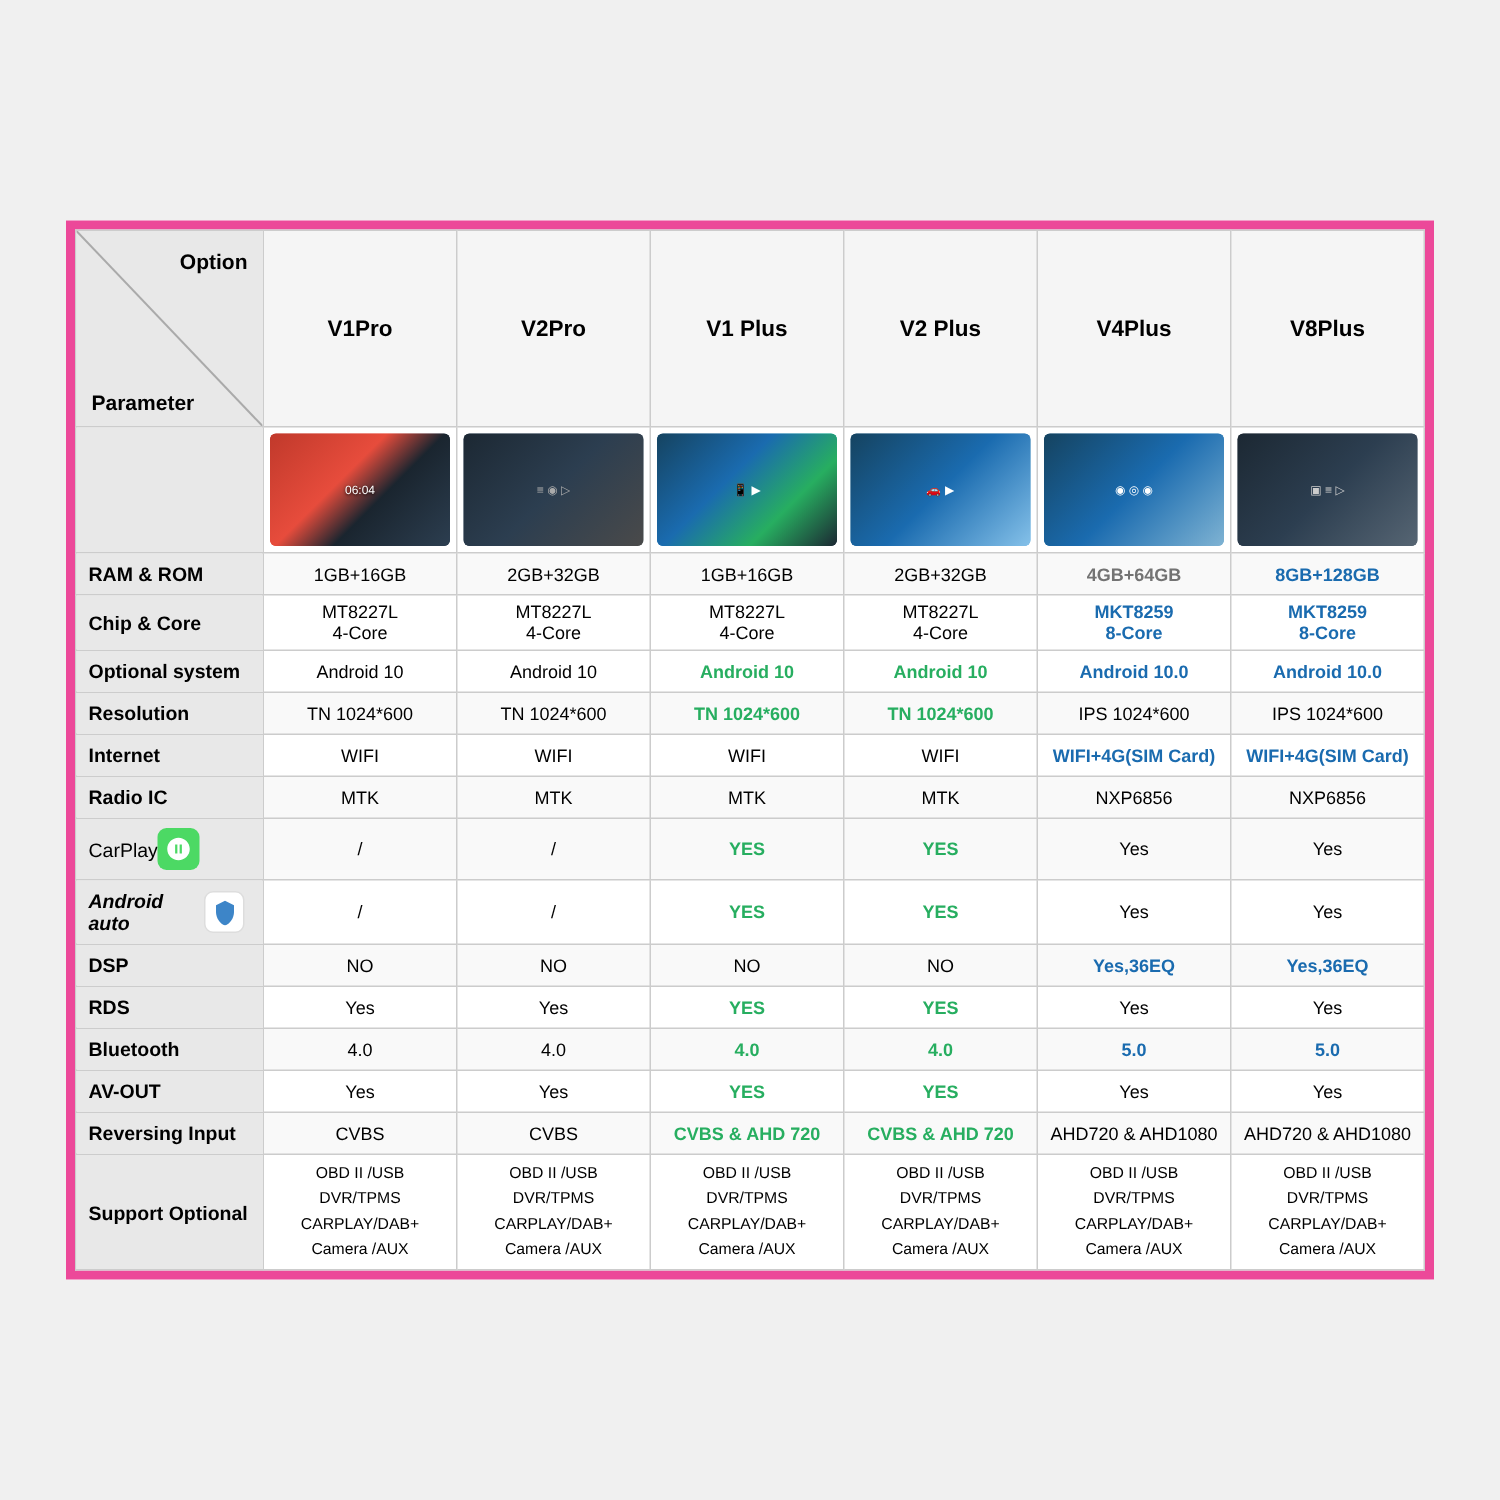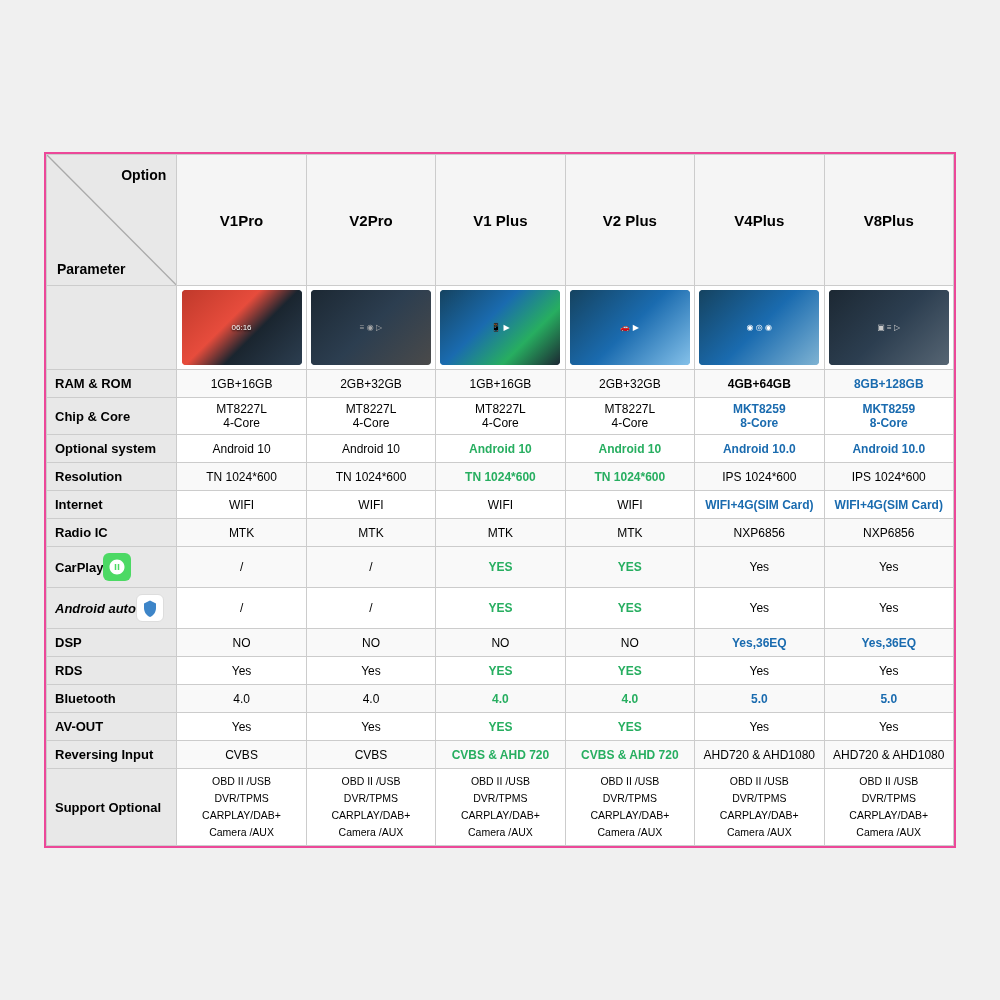"Option" .table-wrapper { border: 2px solid #ec4899 -> 6px solid #ec4899 }
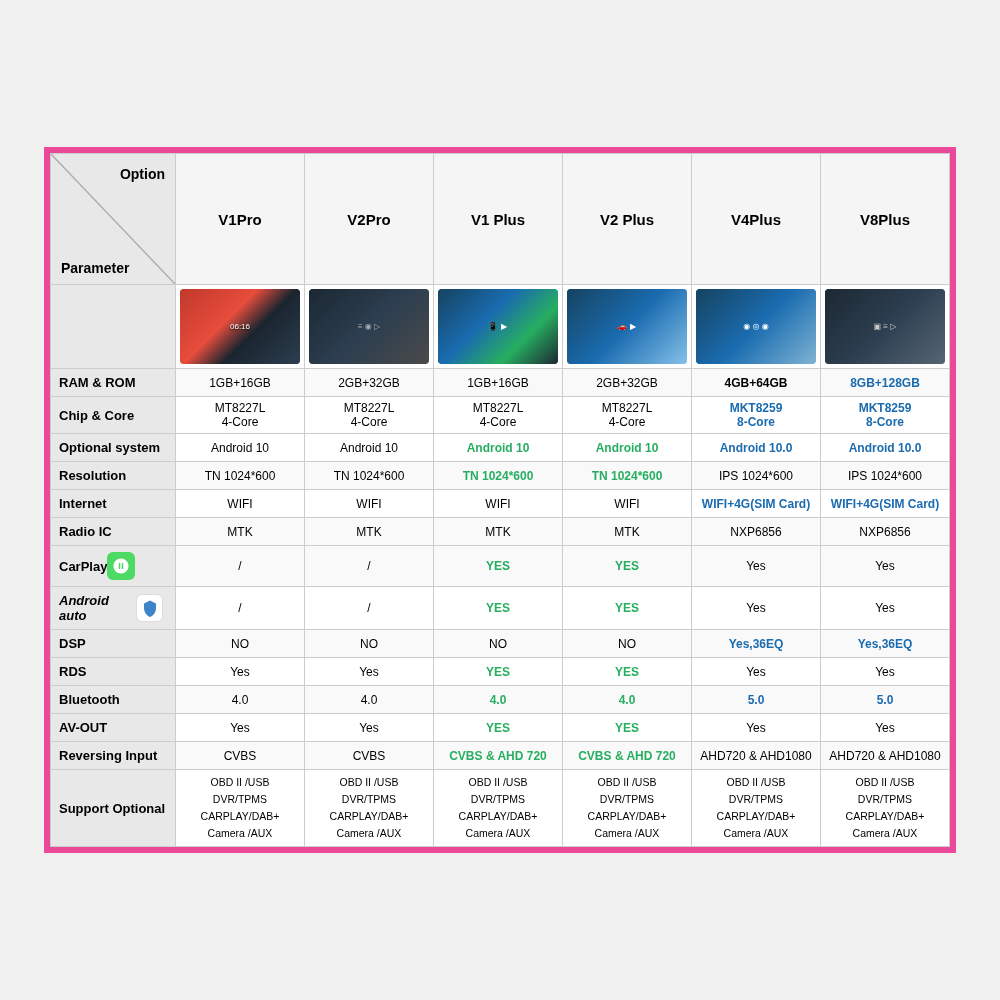"06:16" span { text: 06:16 -> 06:04 }
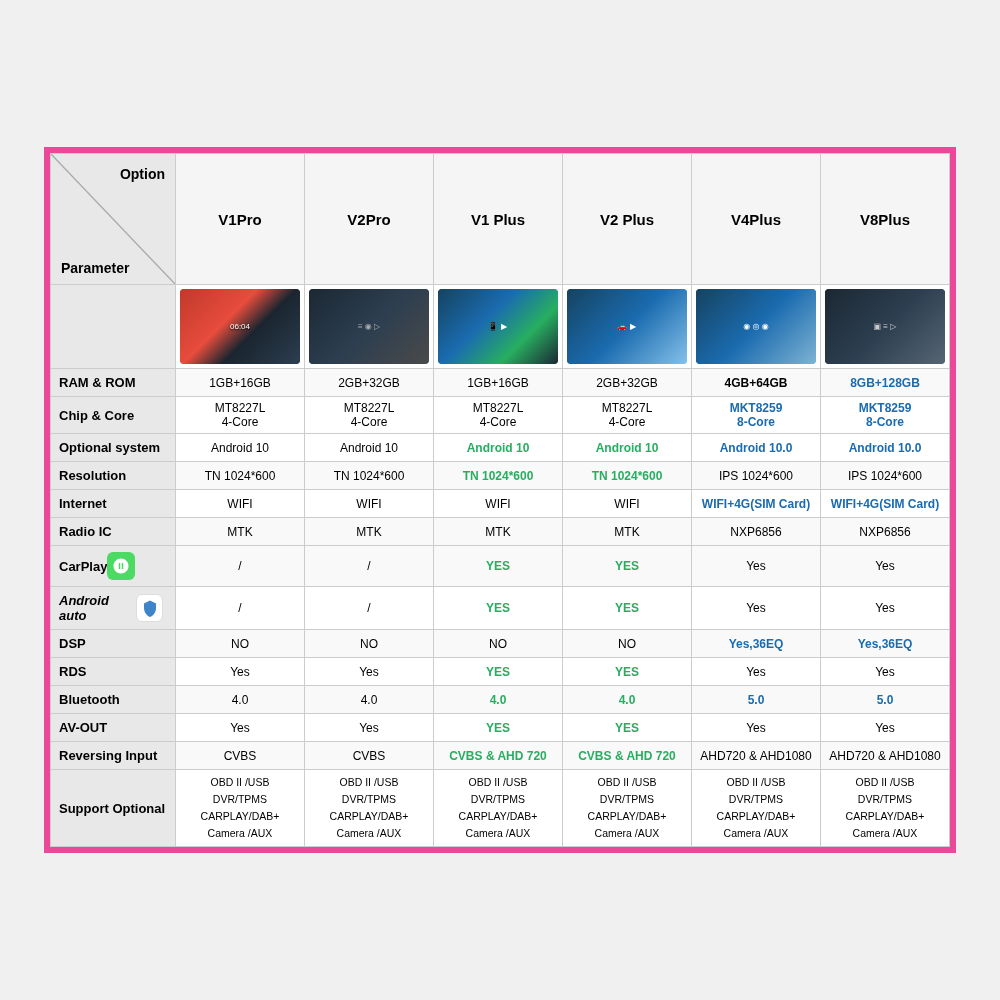"4GB+64GB" td { color: #000000 -> #737373 }
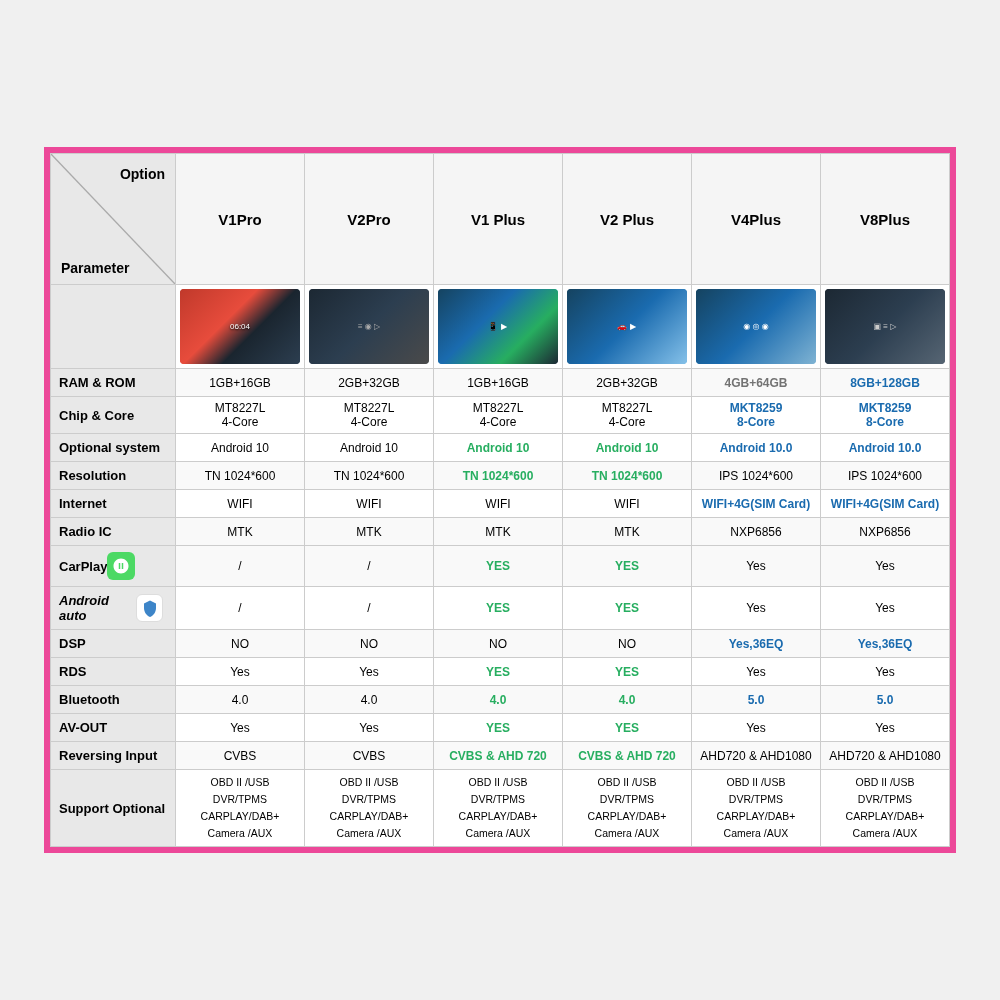"CarPlay" span { font-weight: bold -> normal }
